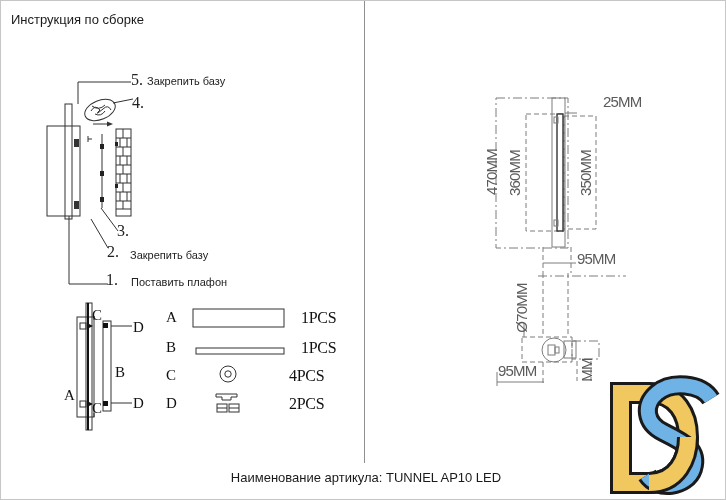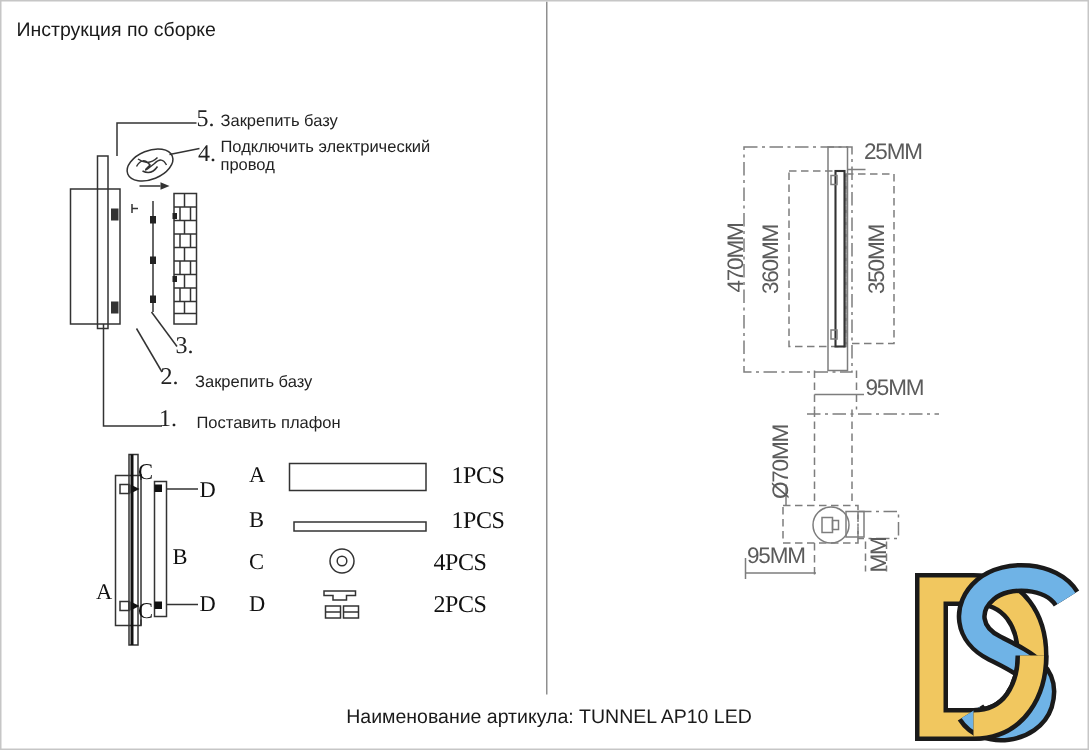"Подключить электрический провод" div.steptext { html: <div>Подключить электрический провод</div> -> none }
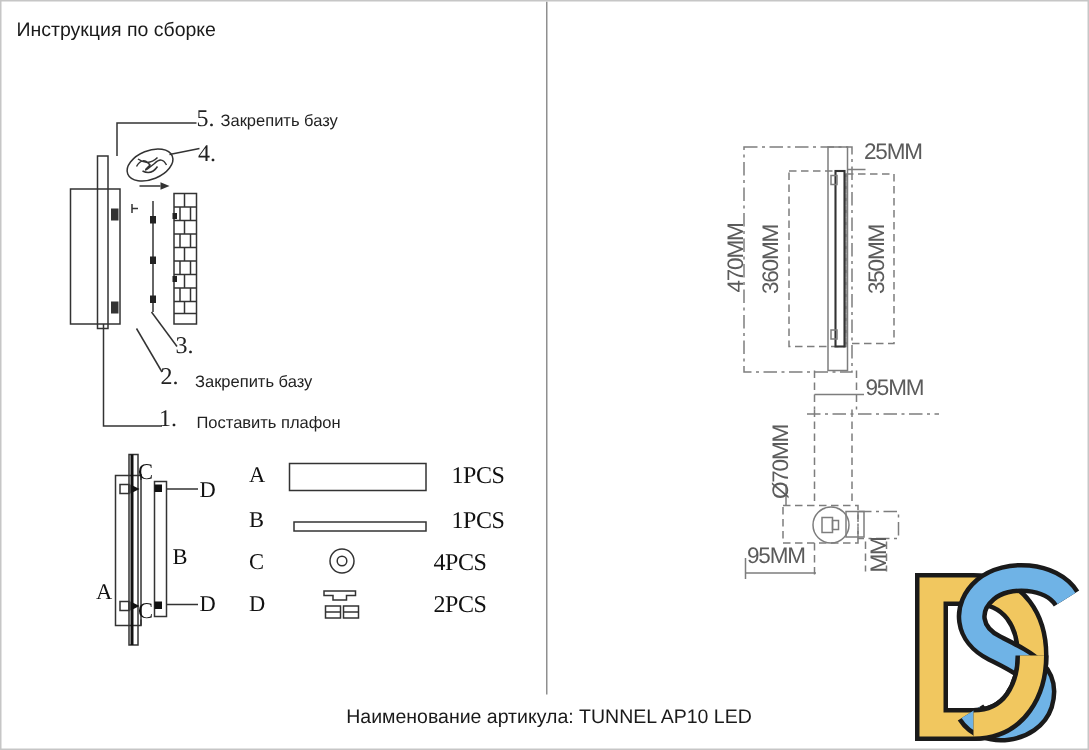"25MM" div.dimlabel { left: 575px -> 602px }
